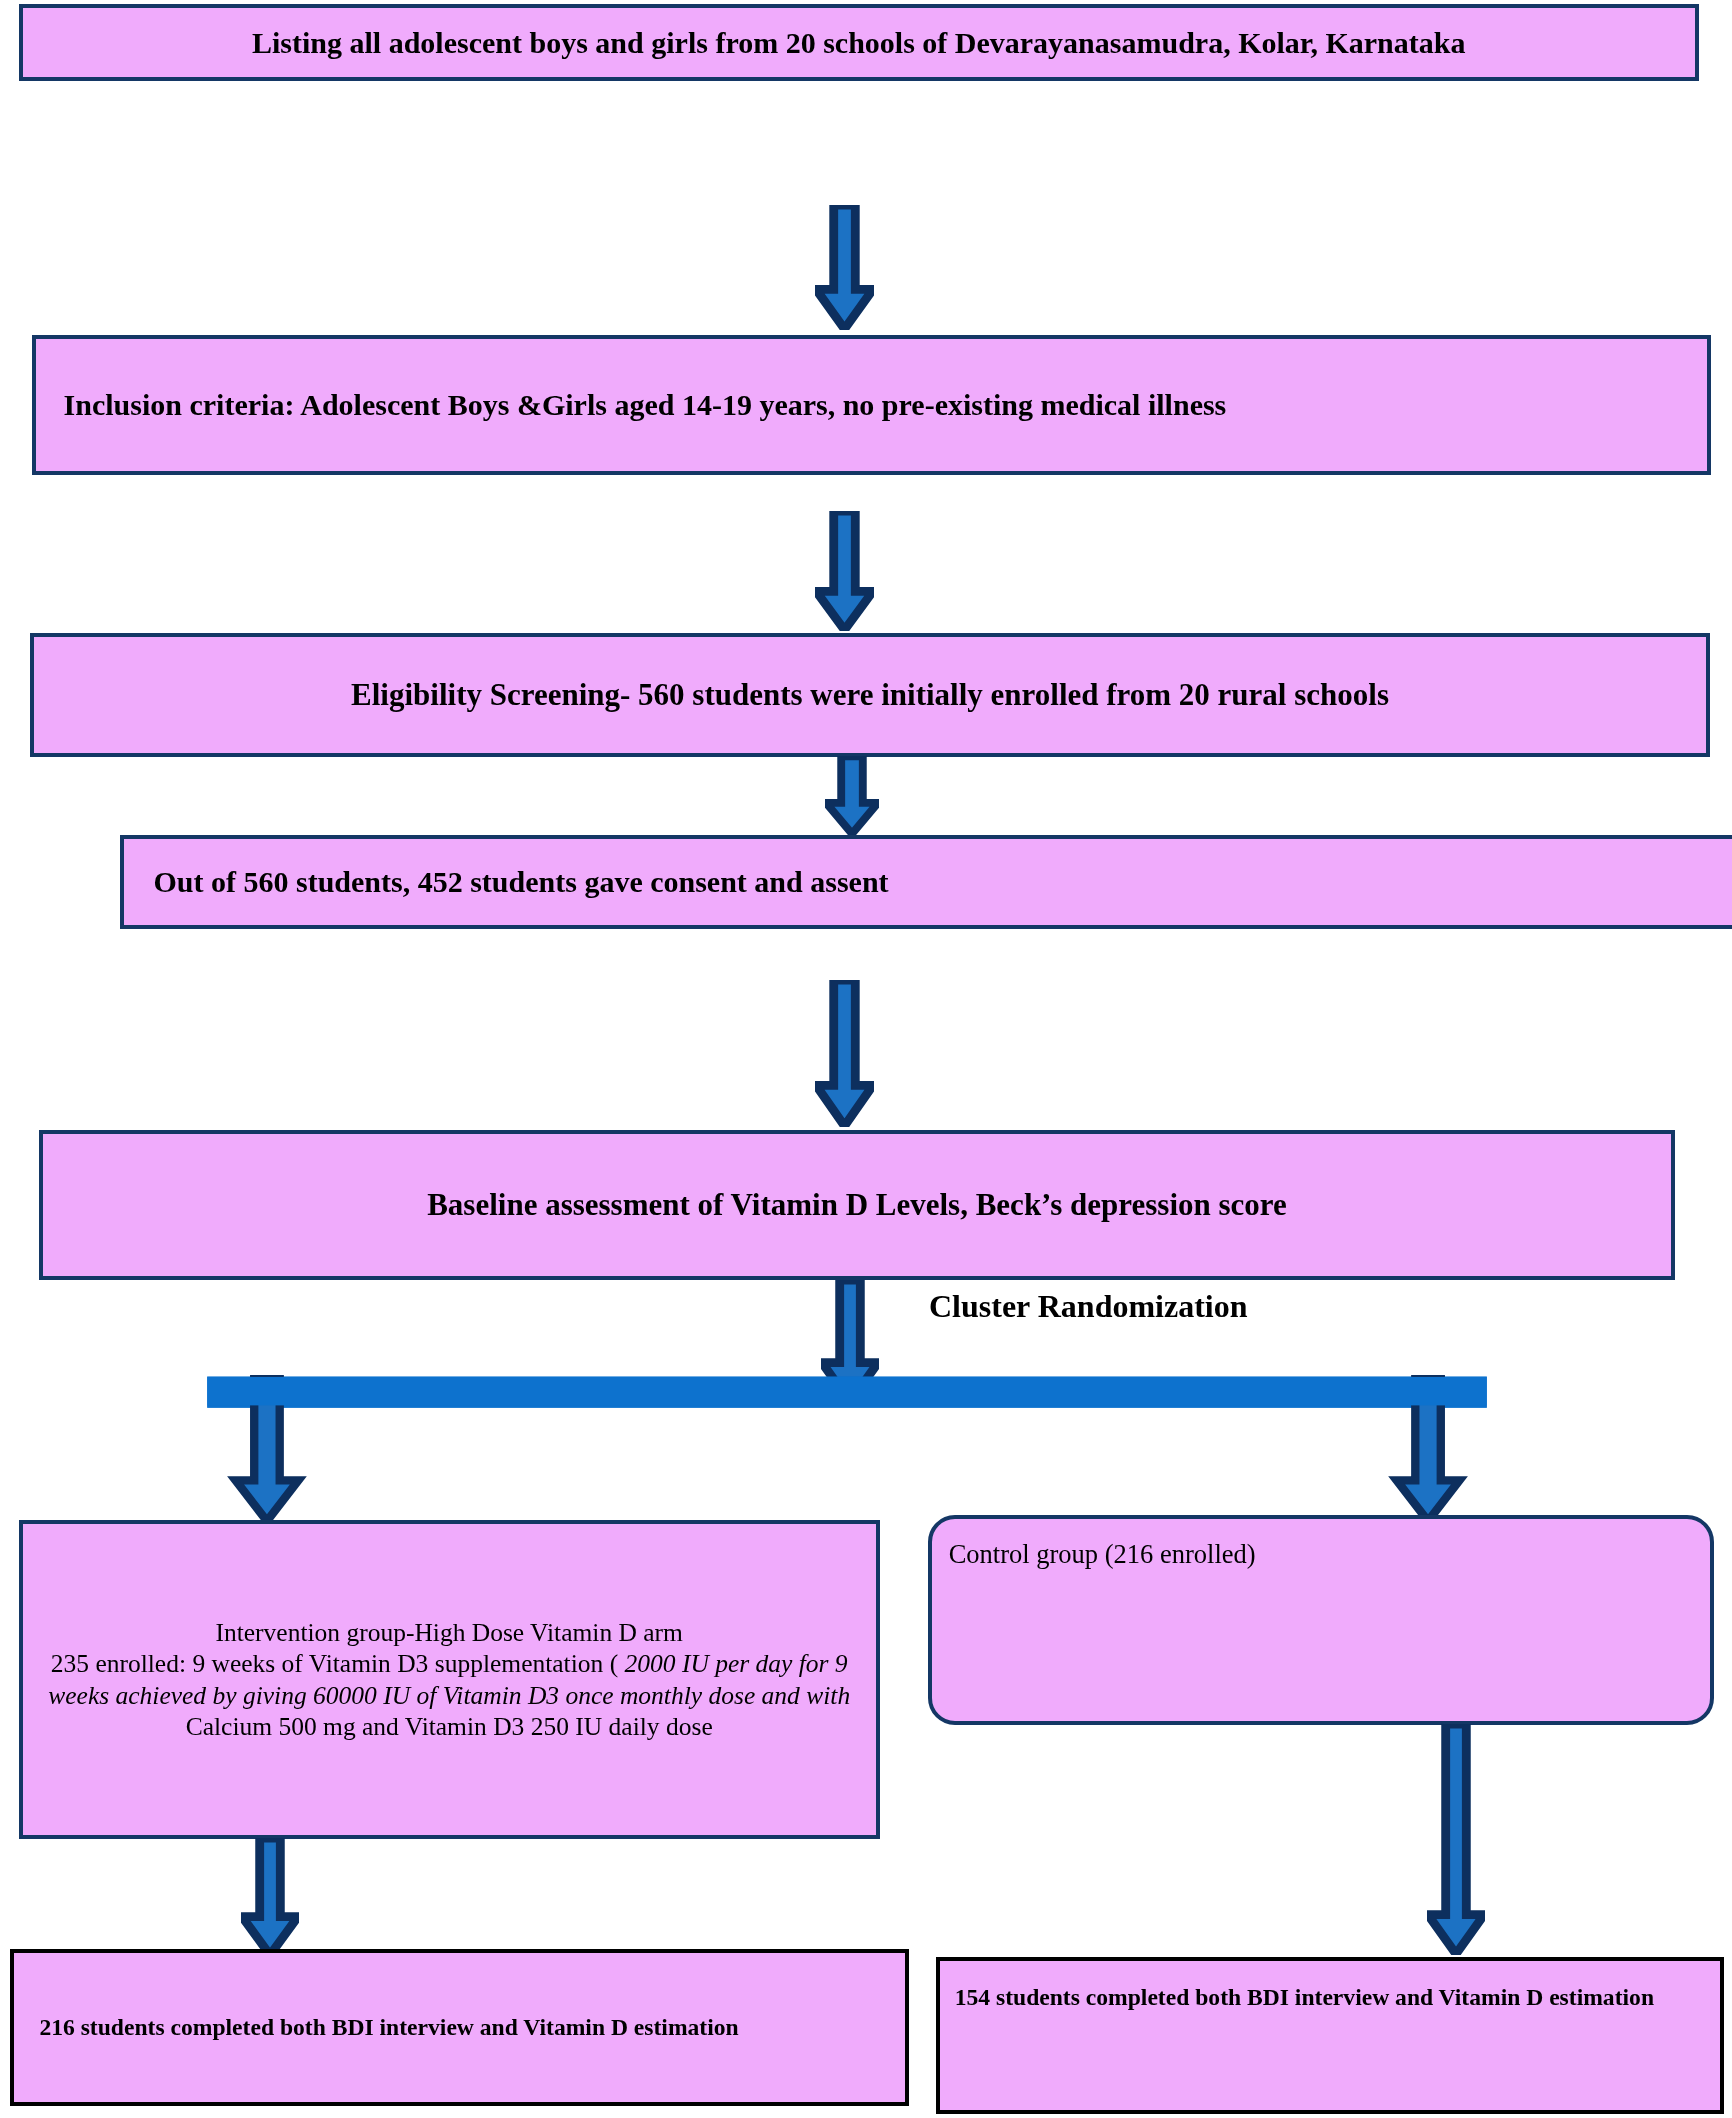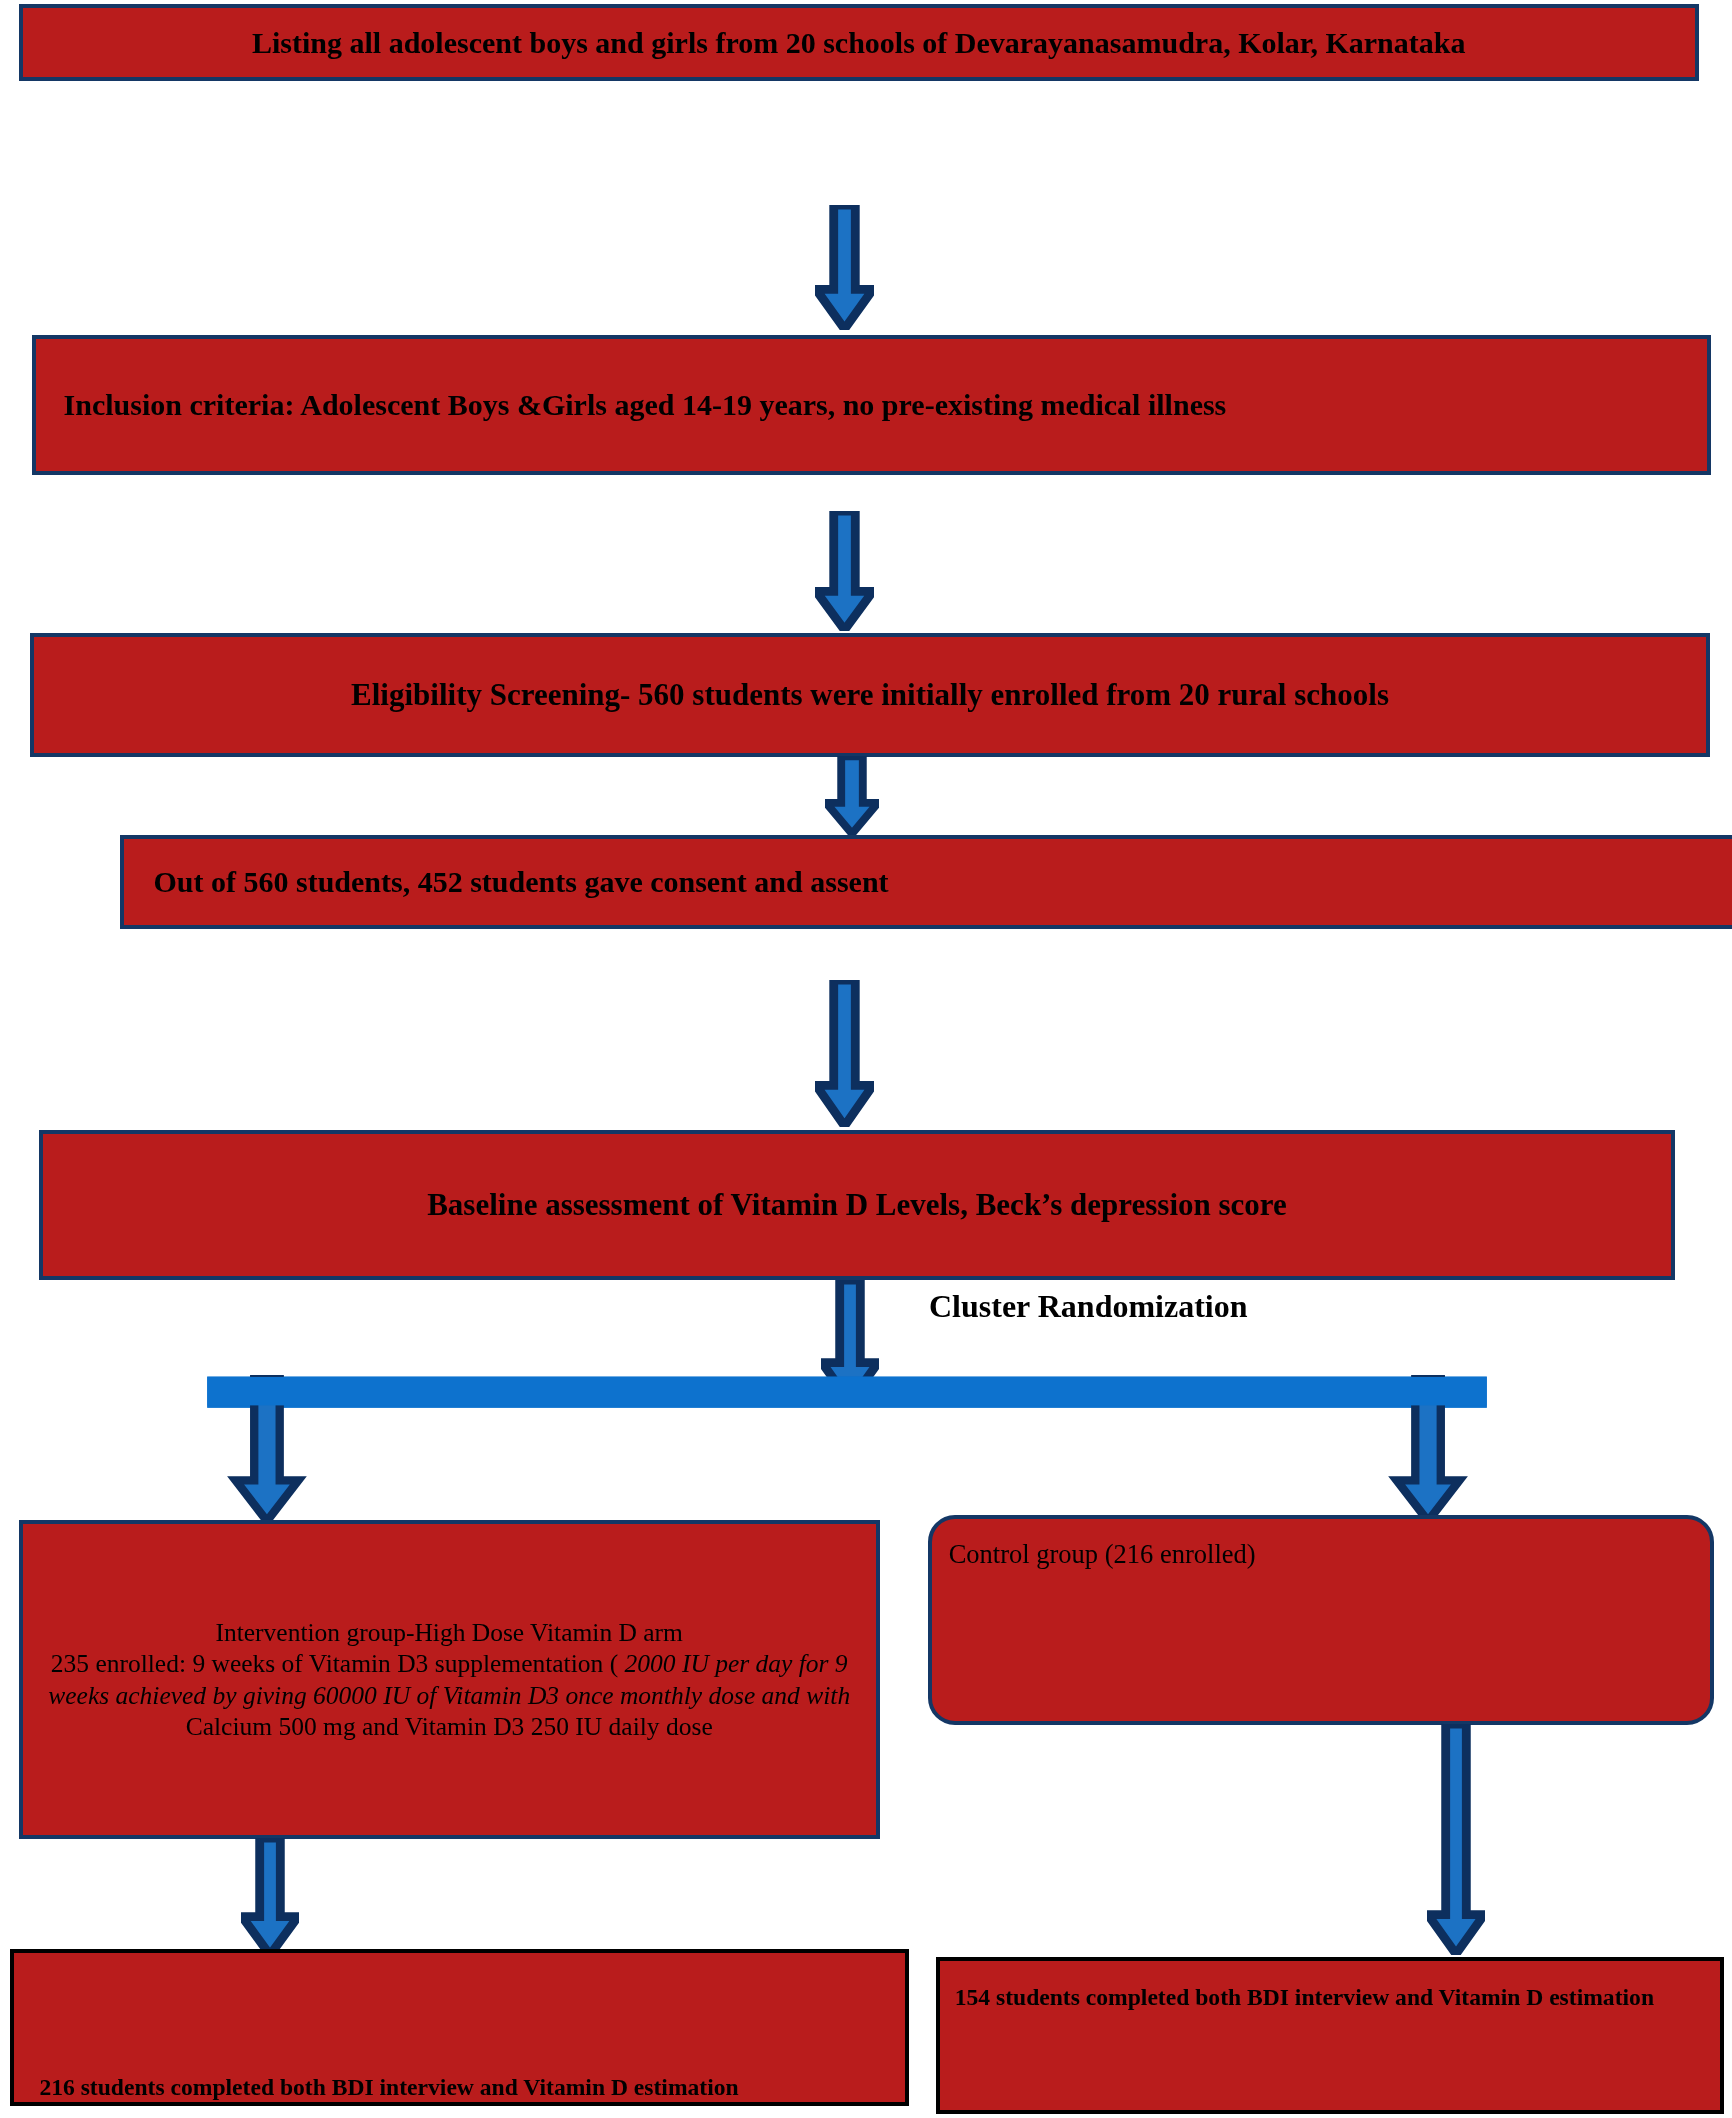"Listing all adolescent boys and" .fbox { background: #b91c1c -> #f0abfc }
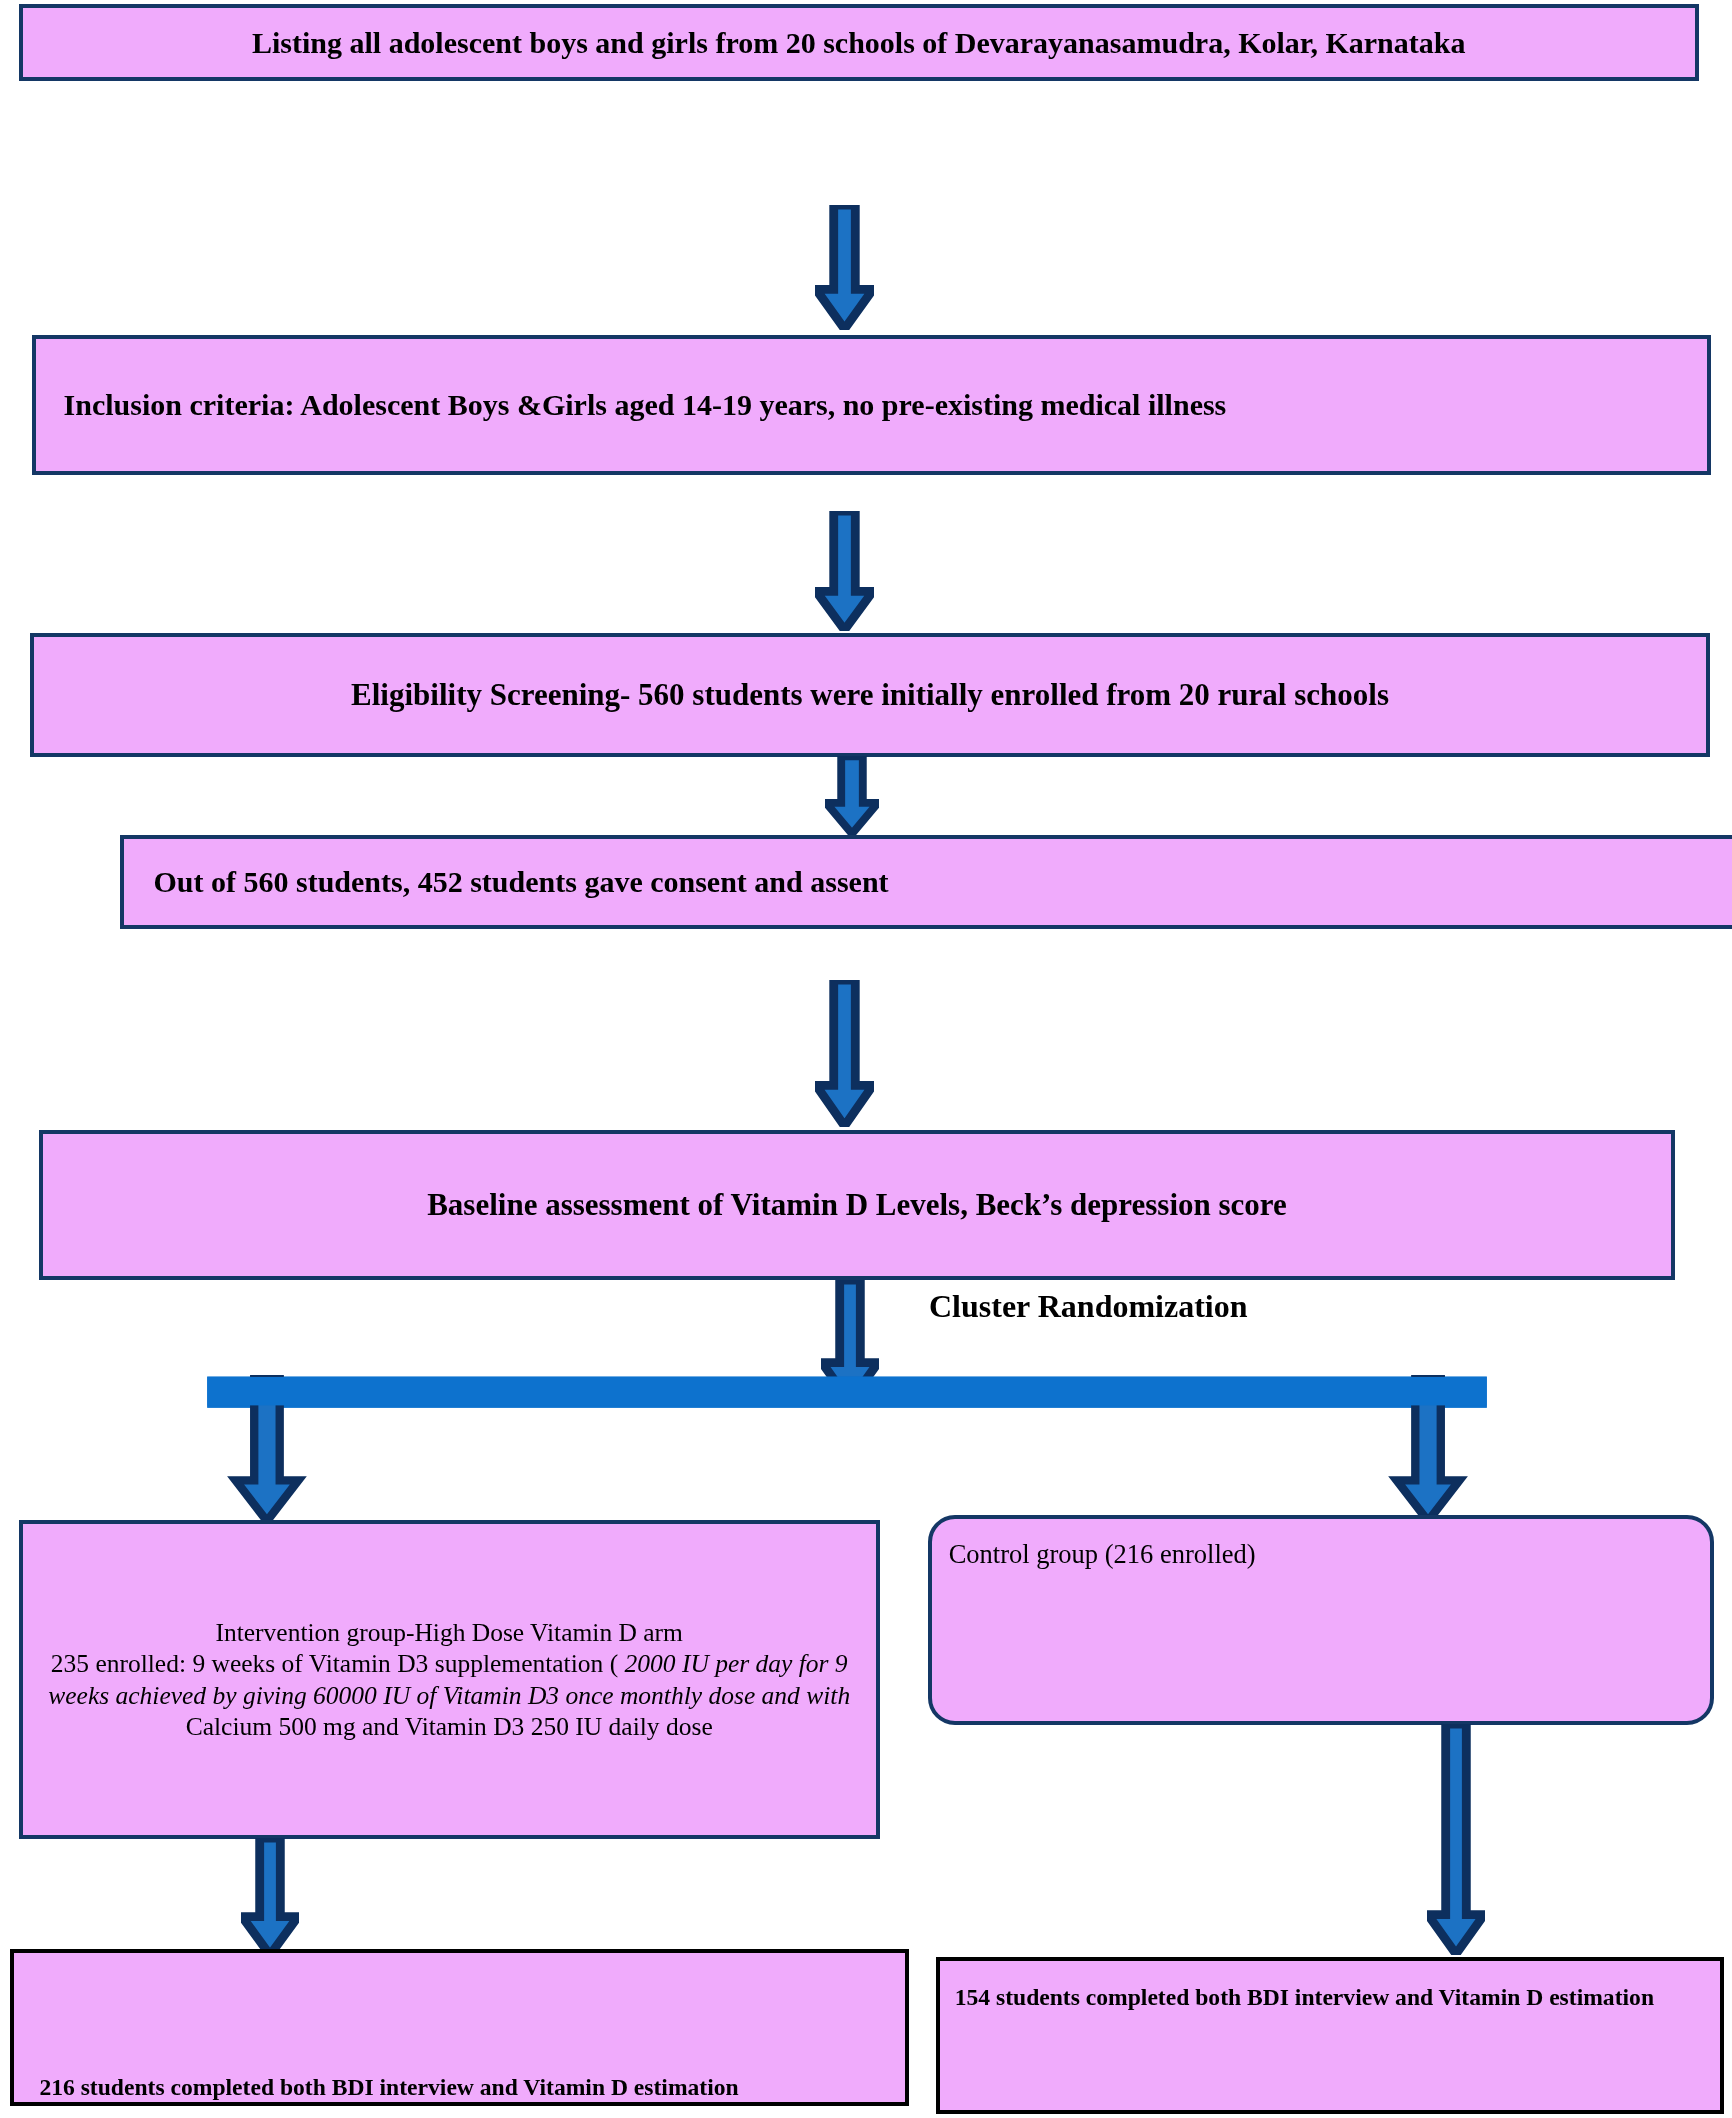"216 students completed both BDI" .fbox.black { align-items: flex-end -> none }
